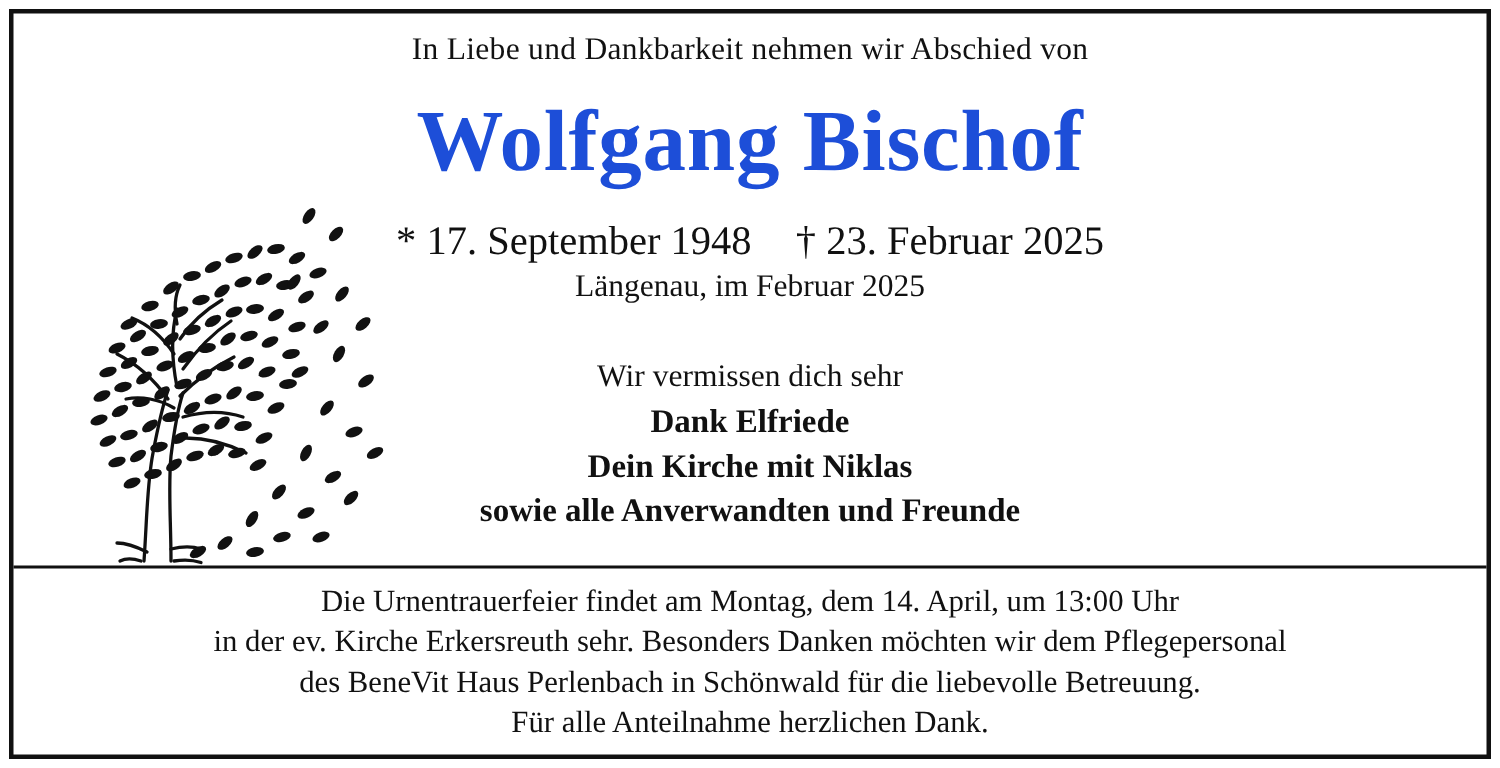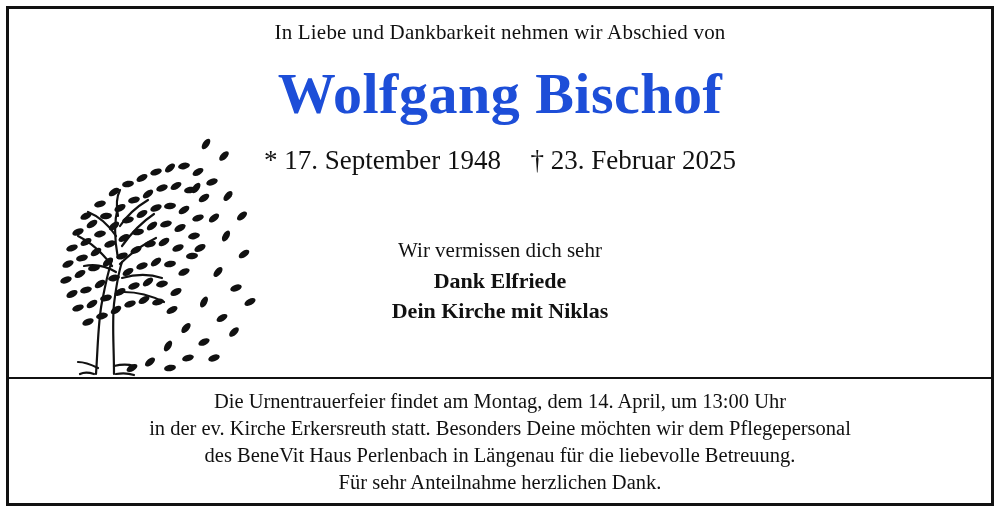"Längenau, im Februar 2025" div.place { html: none -> <div>Längenau, im Februar 2025</div> }
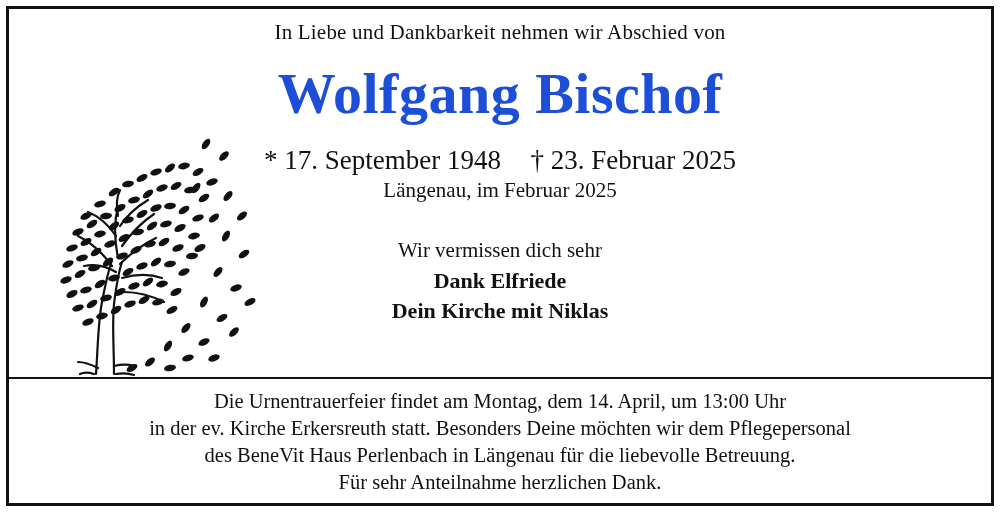"sowie alle Anverwandten und Freunde" div.mourn-line { html: none -> <div>sowie alle Anverwandten und Freunde</div> }
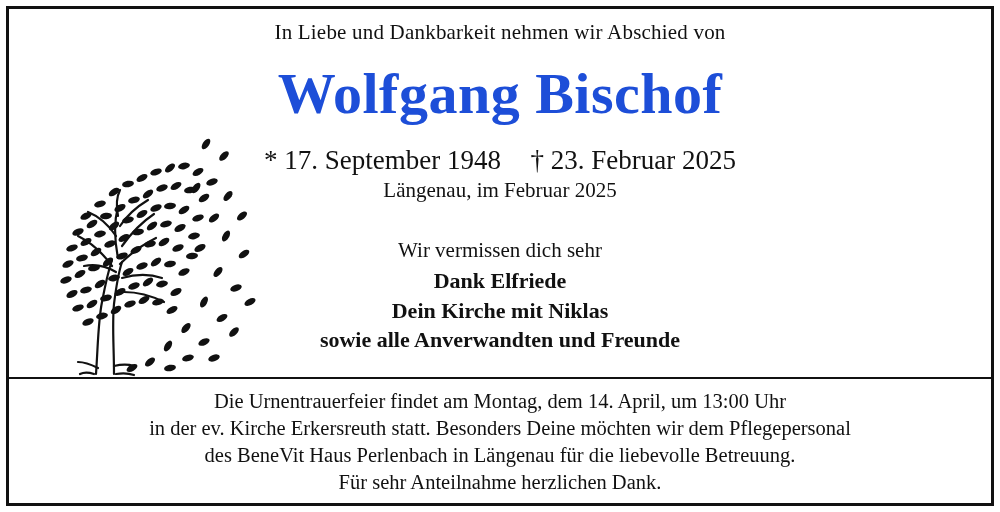"in der ev. Kirche Erkersreuth" div { text: statt. Besonders Deine -> sehr. Besonders Danken }
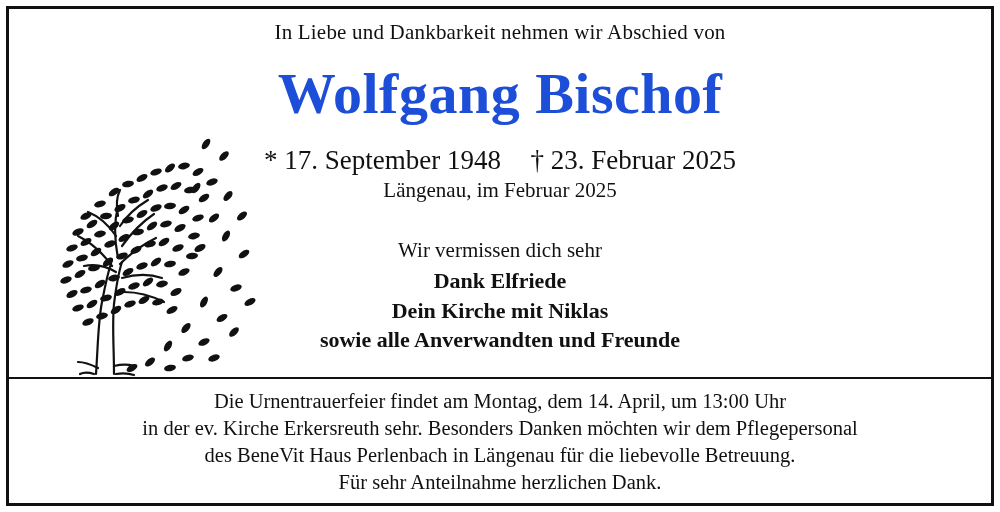"des BeneVit Haus Perlenbach in" div { text: Längenau -> Schönwald }
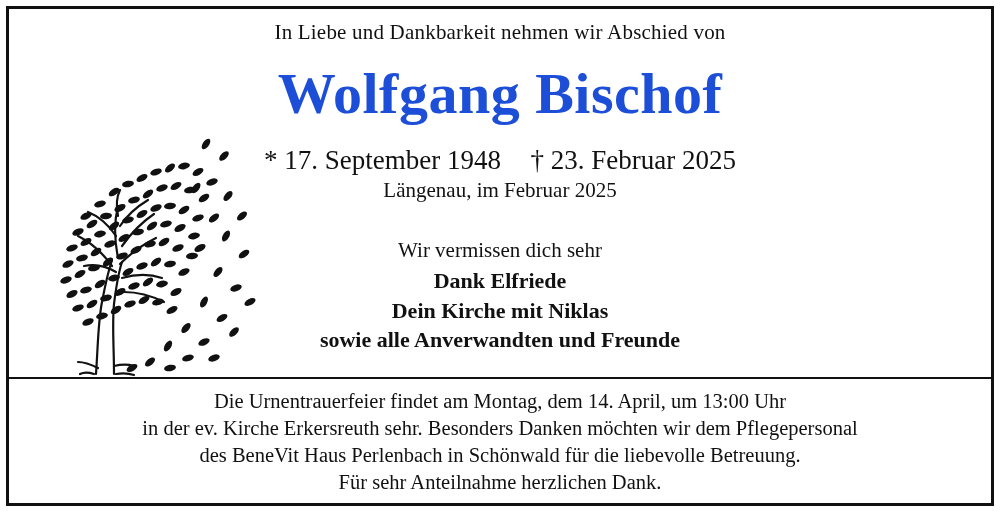"Für sehr Anteilnahme herzlichen Dank." div { text: sehr -> alle }
